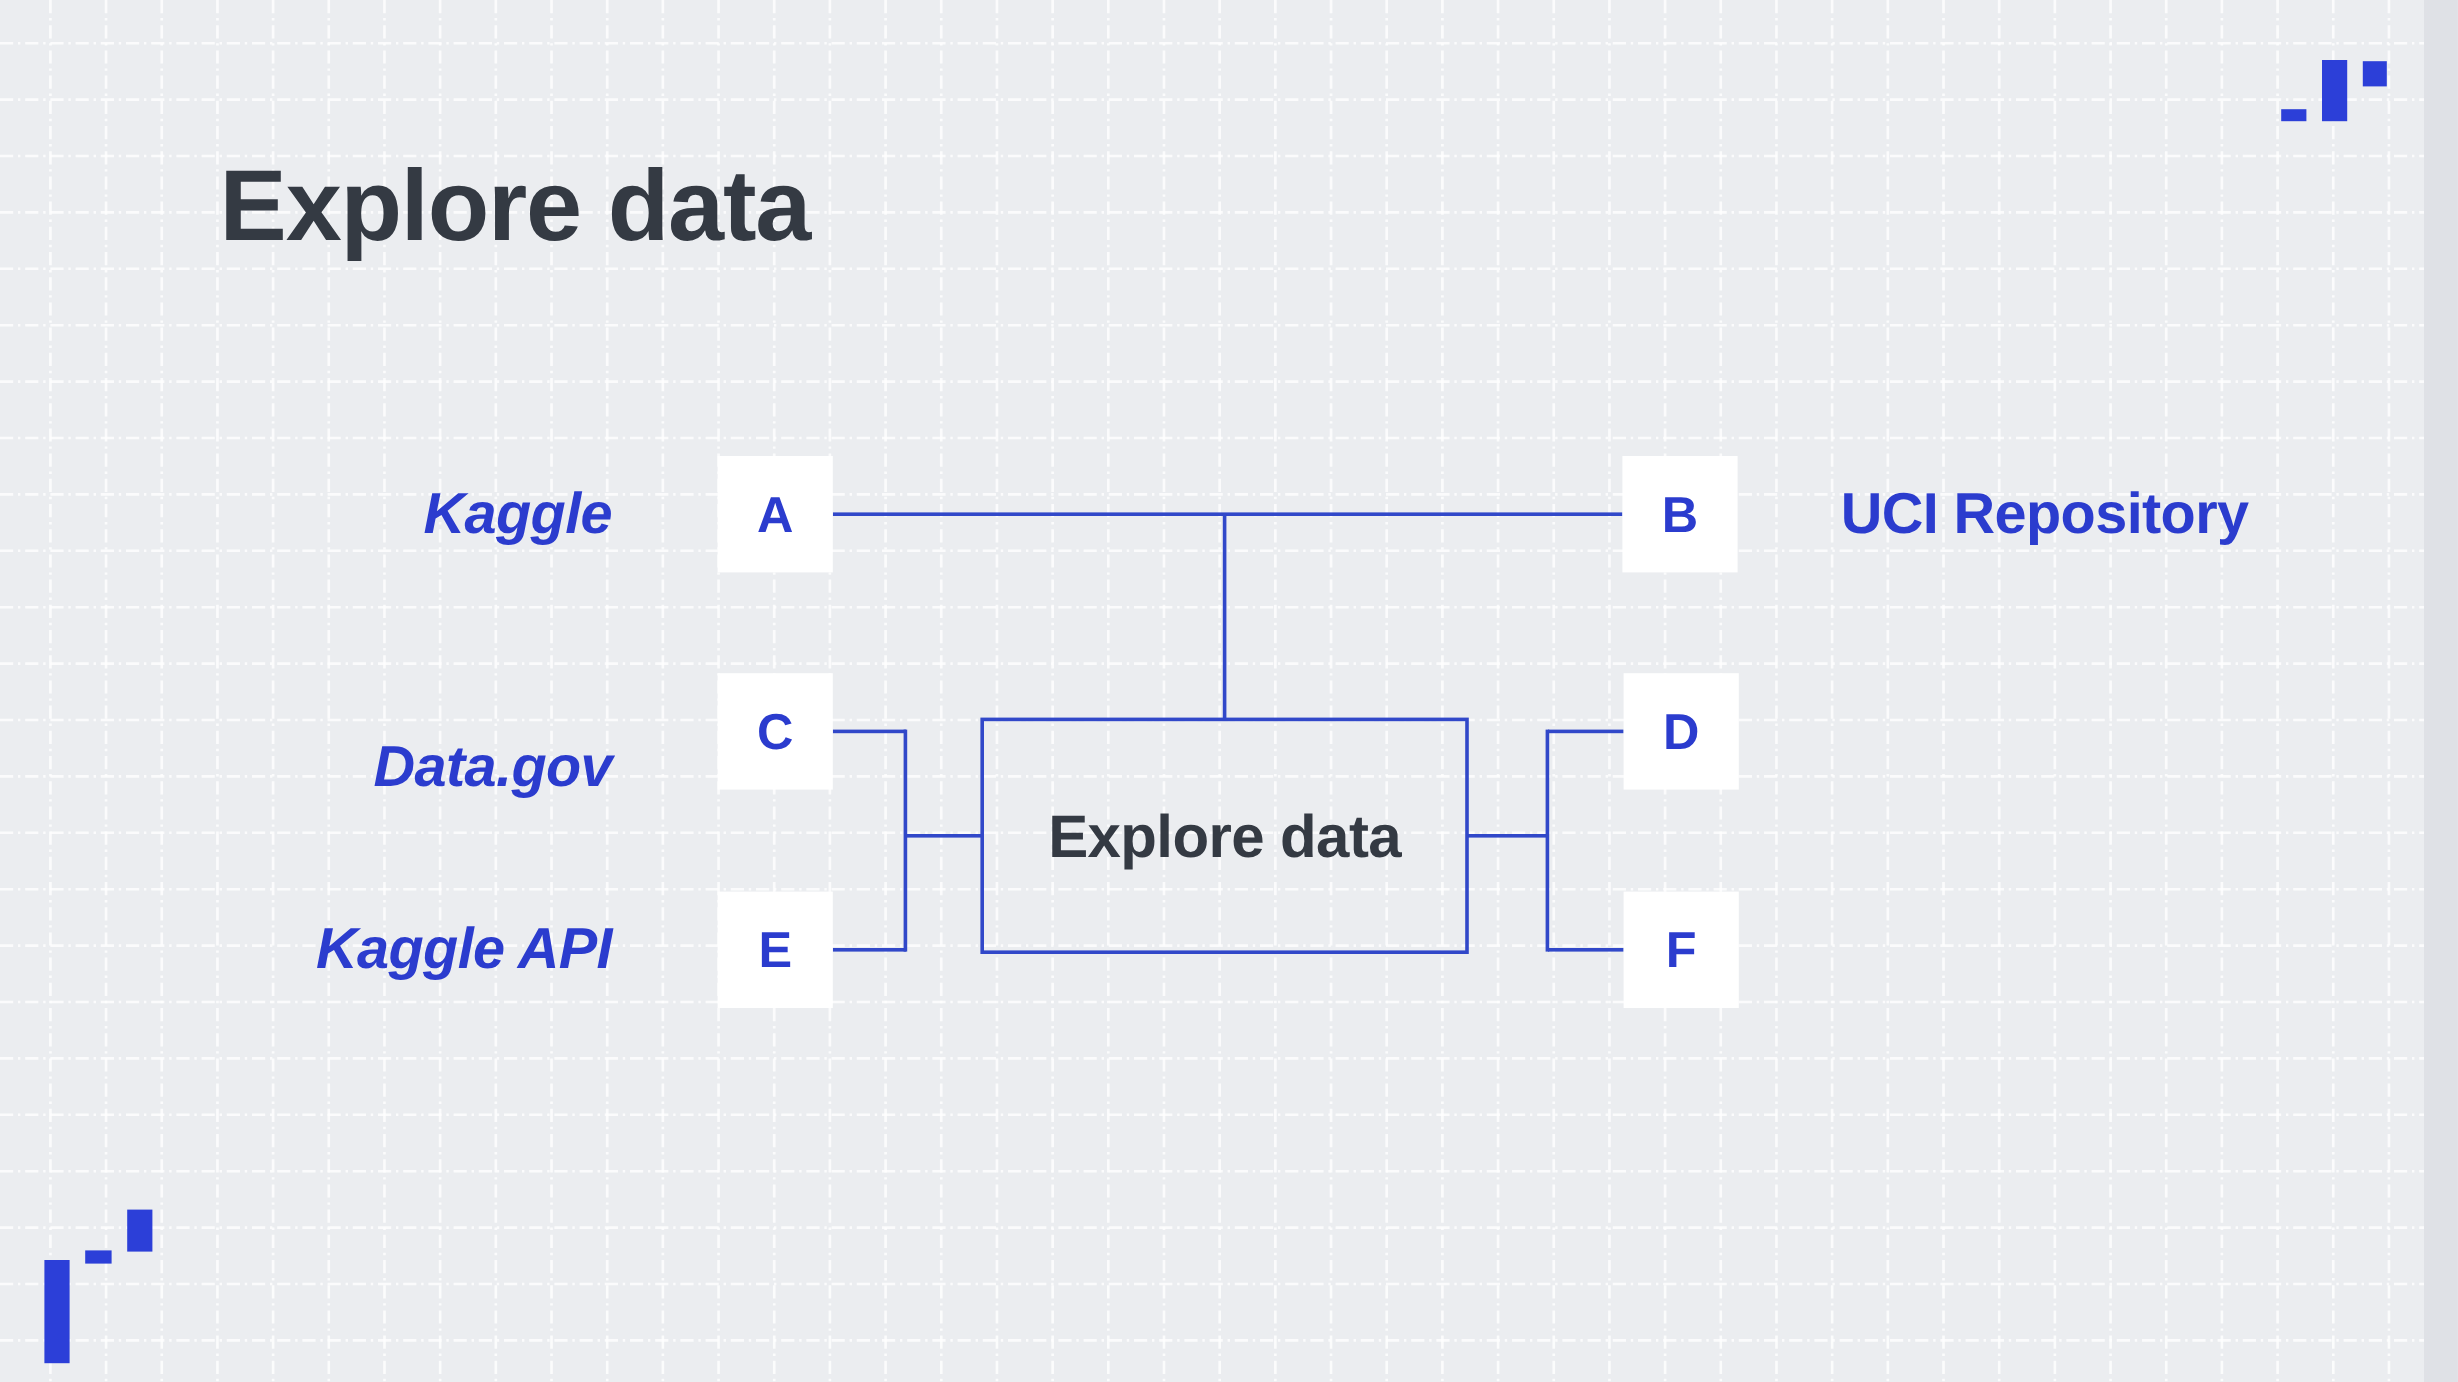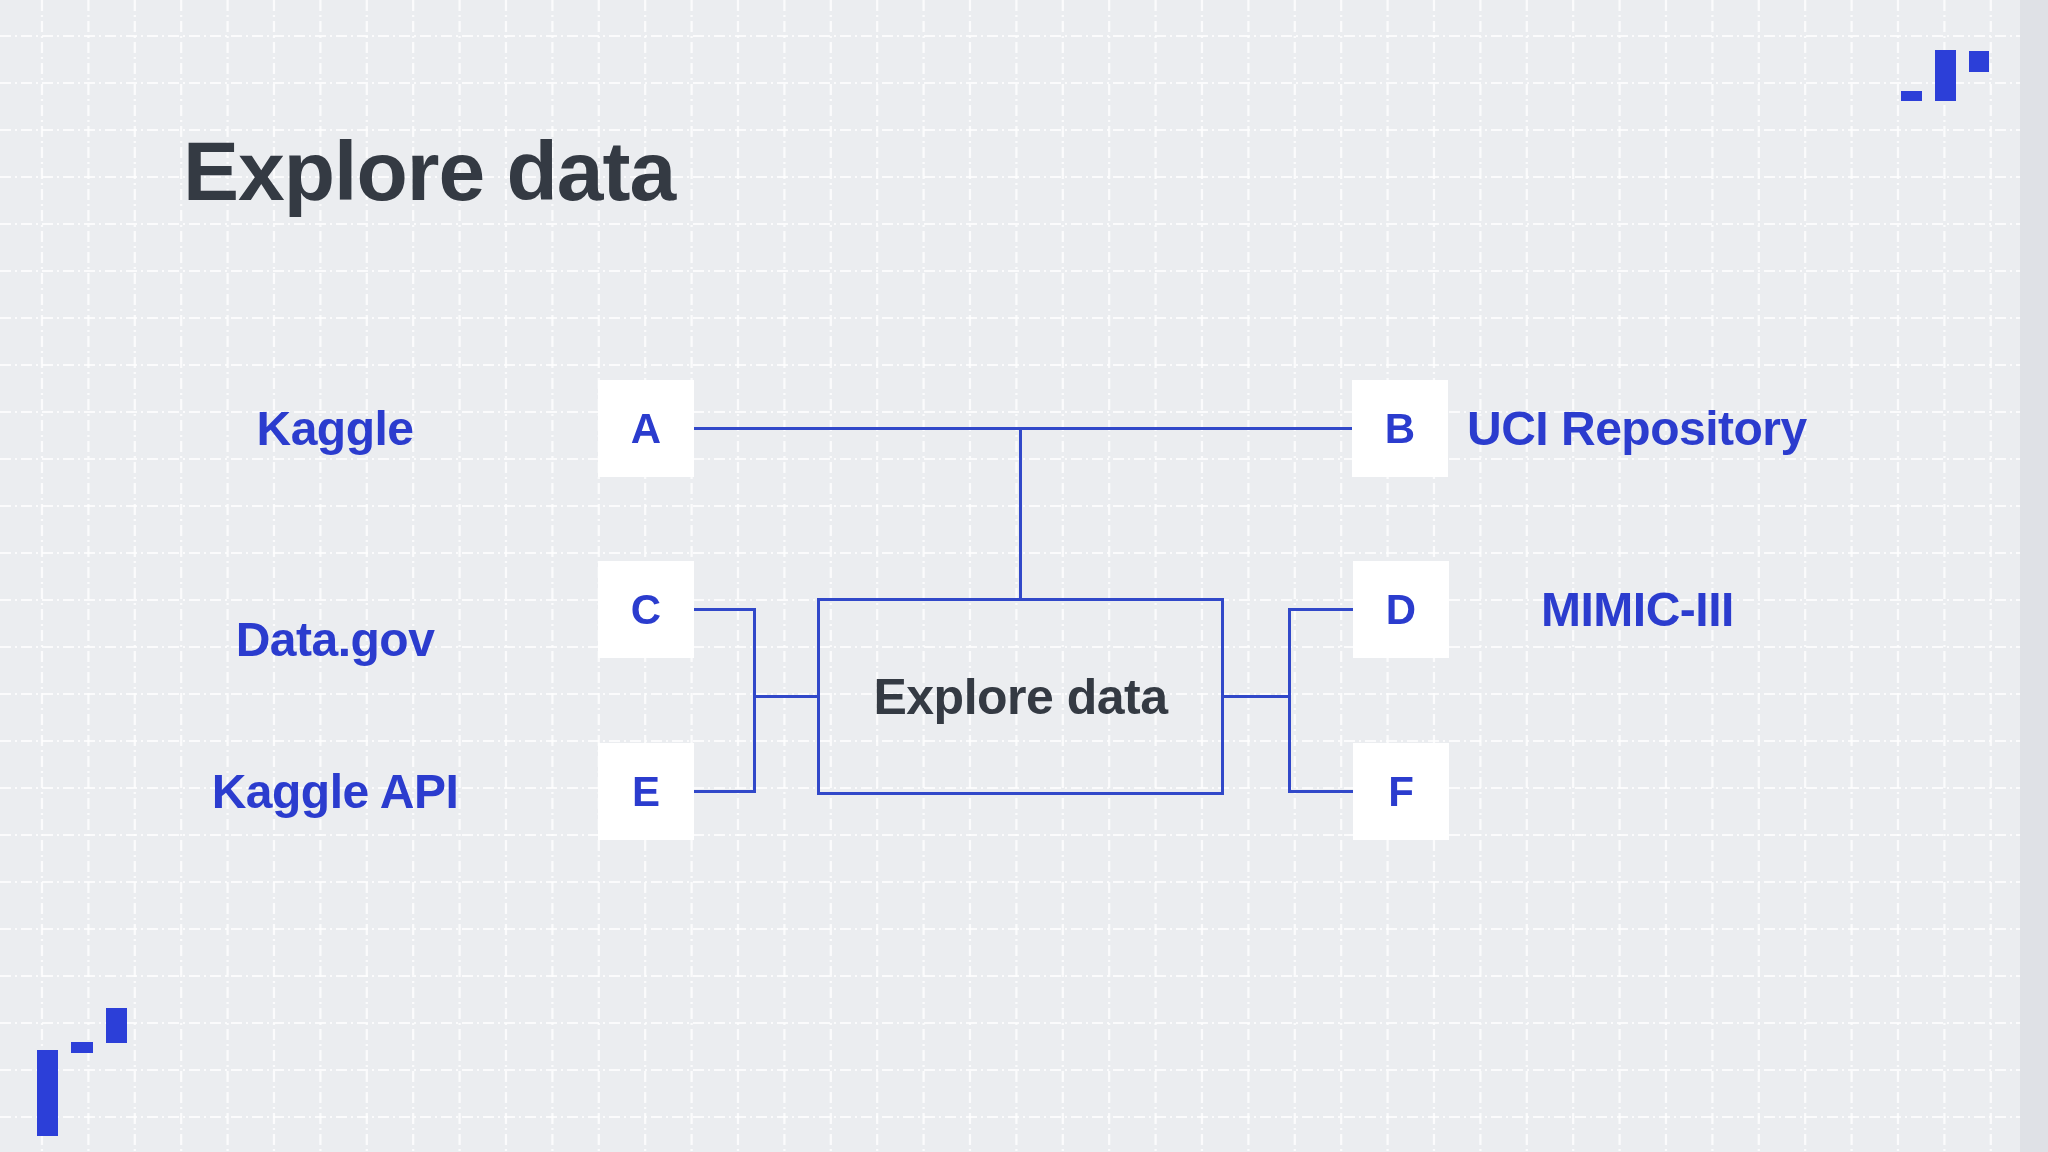"Kaggle" .node-label.left { font-style: none -> italic; text-align: center -> right }
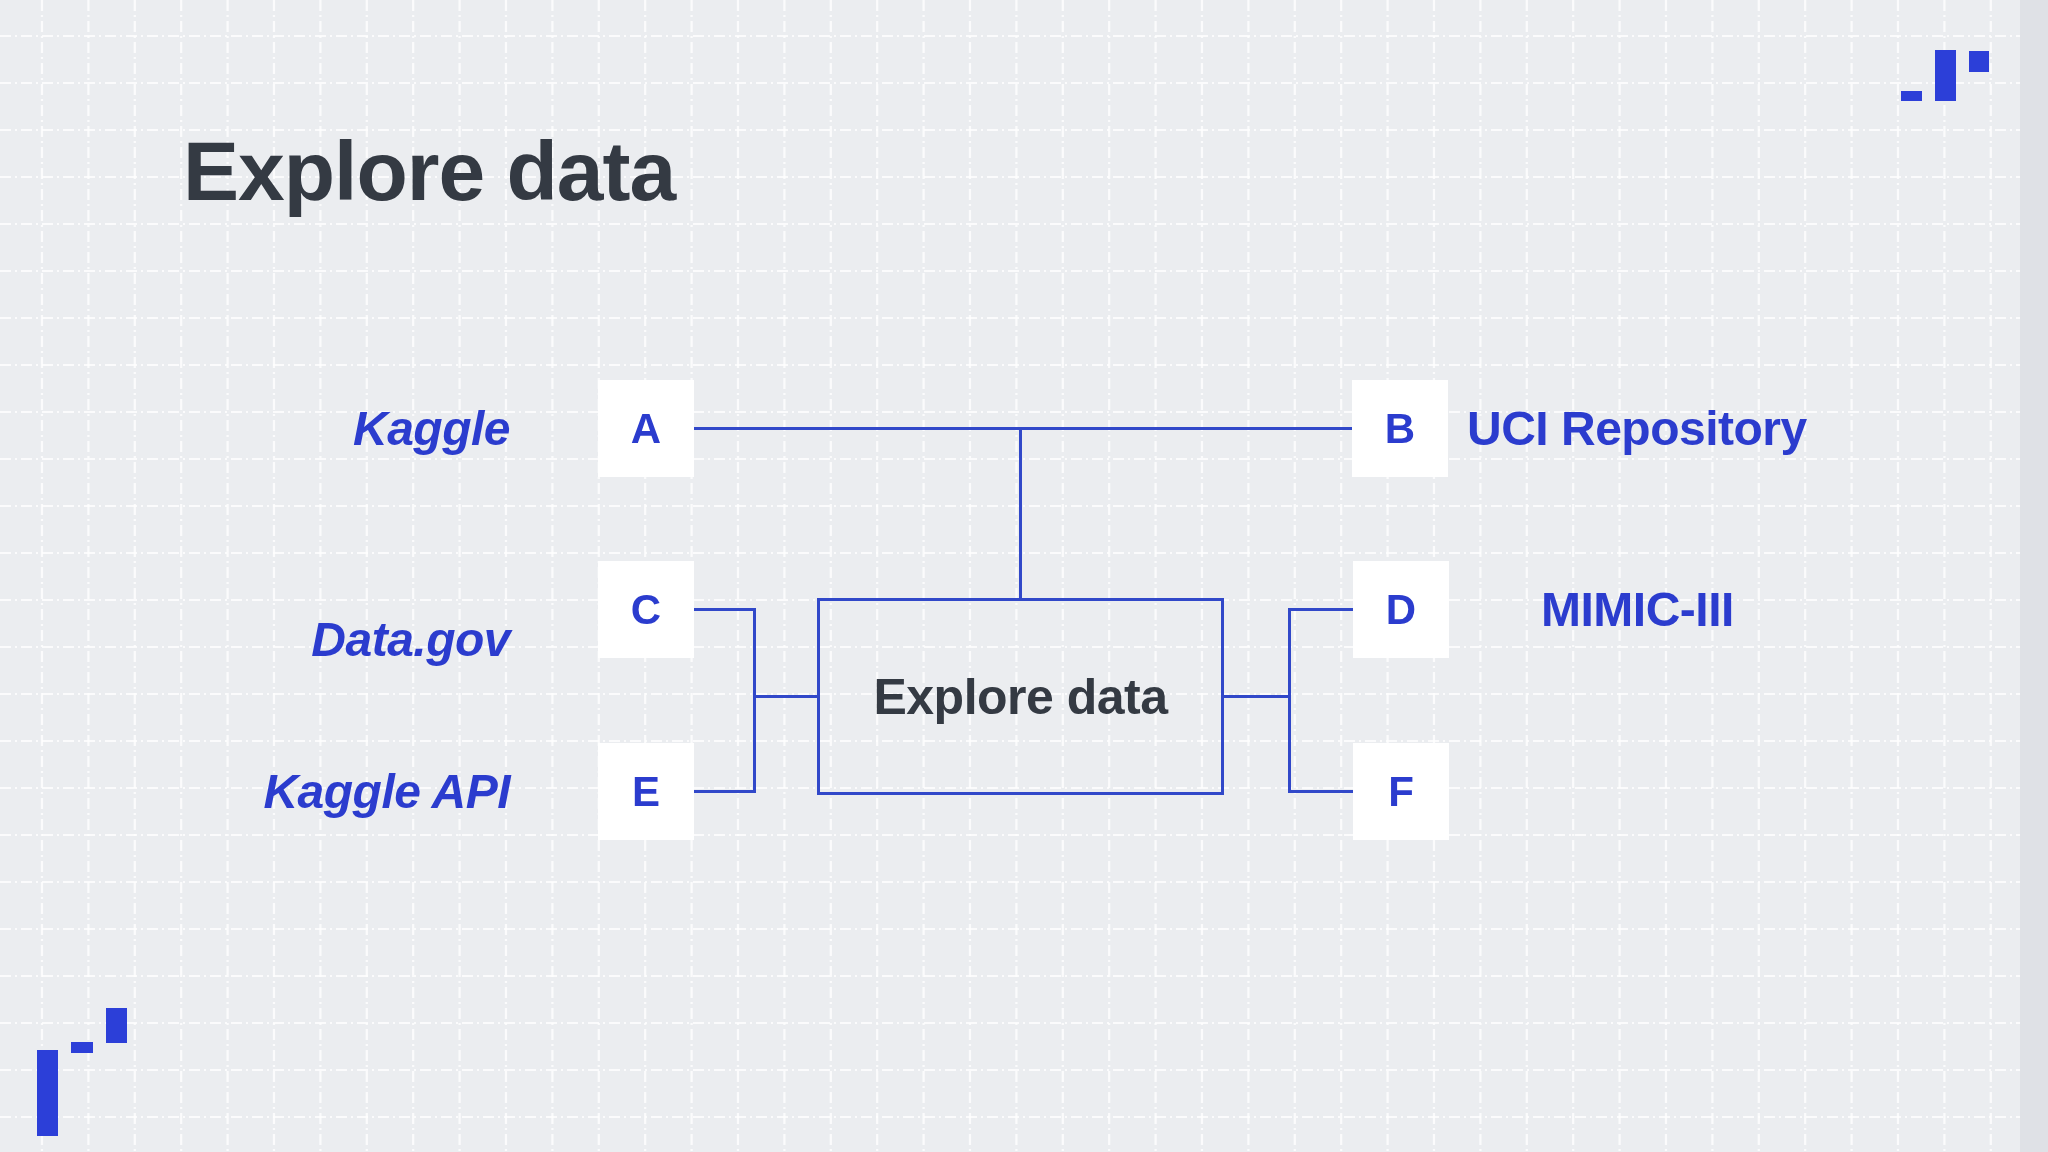"UCI Repository" #label-b { left: 1467px -> 1534px }
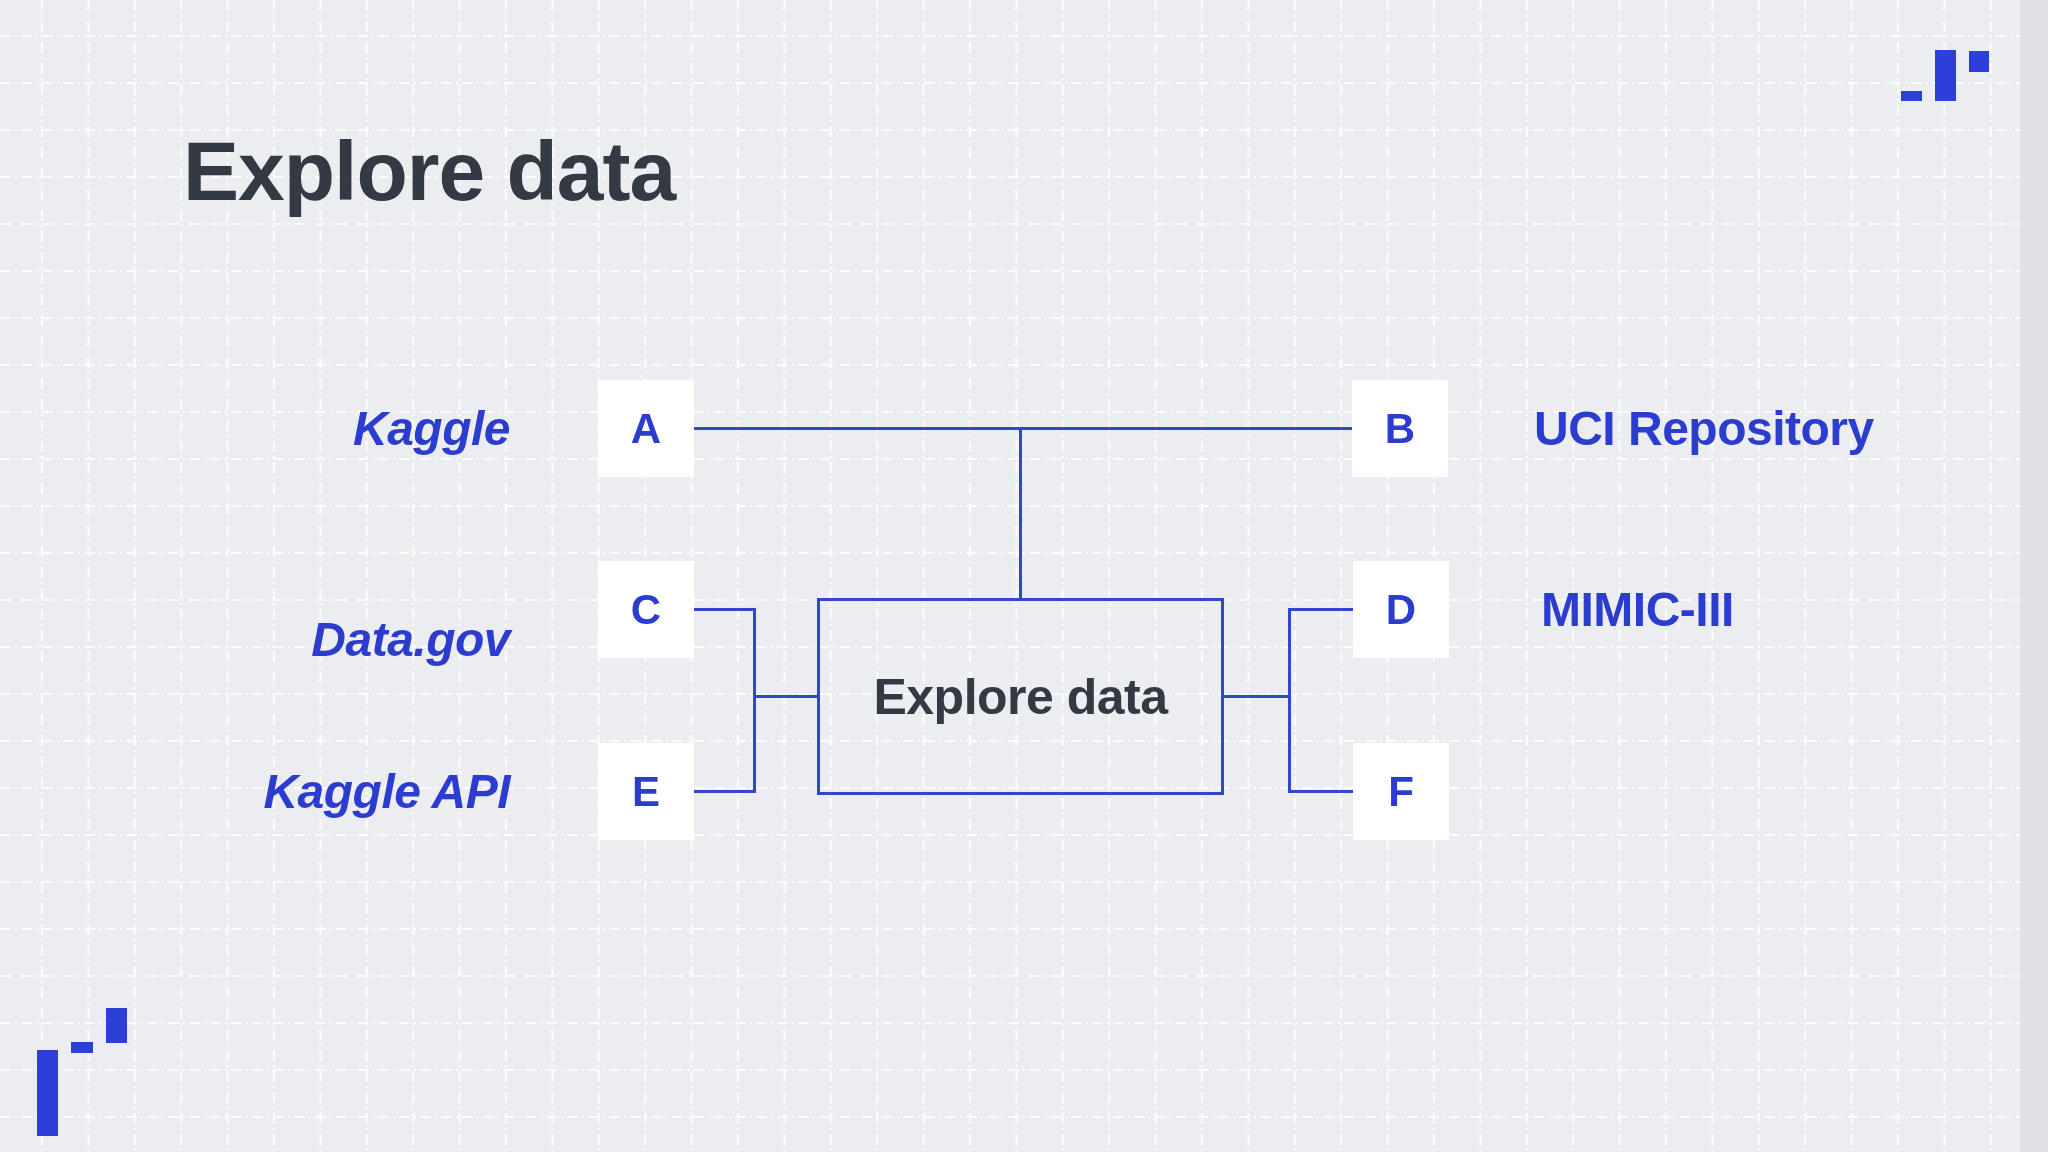"MIMIC-III" div.node-label { html: <div>MIMIC-III</div> -> none }
